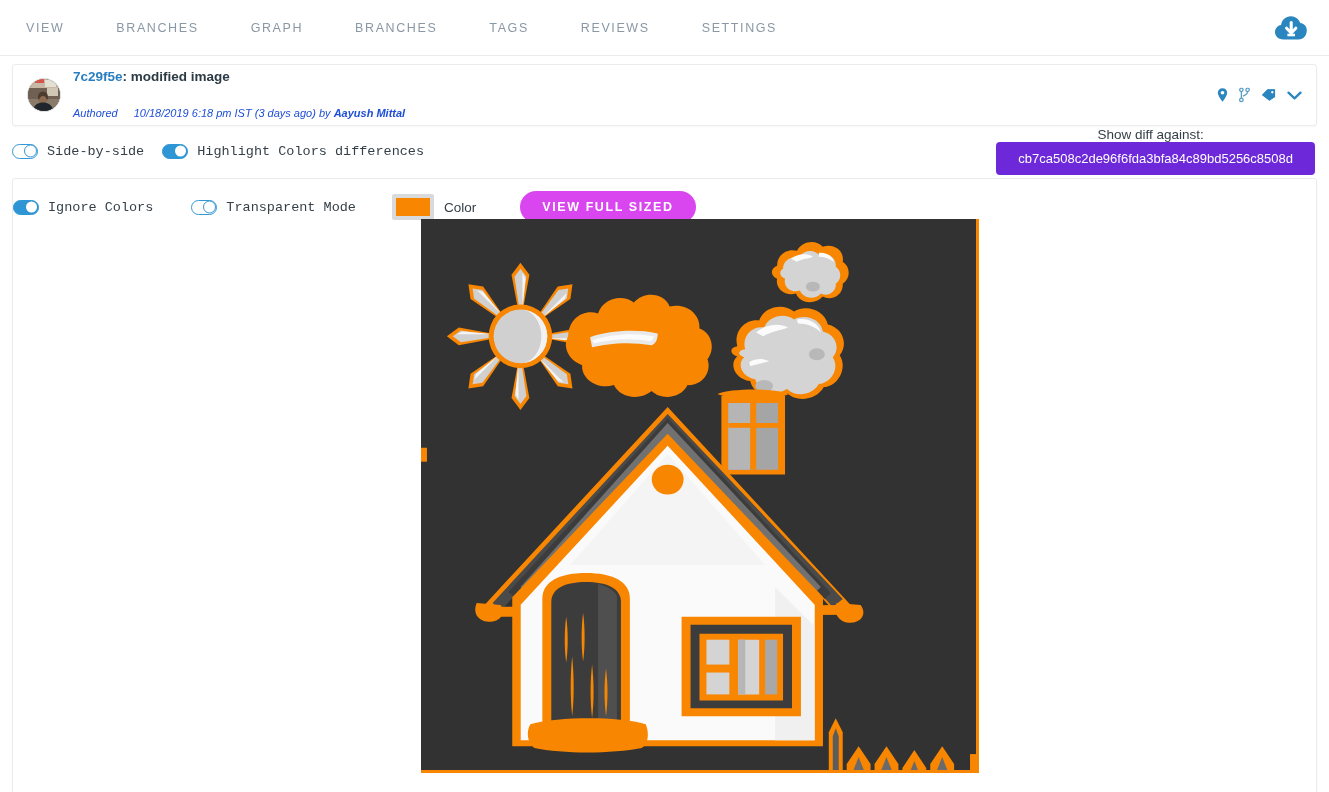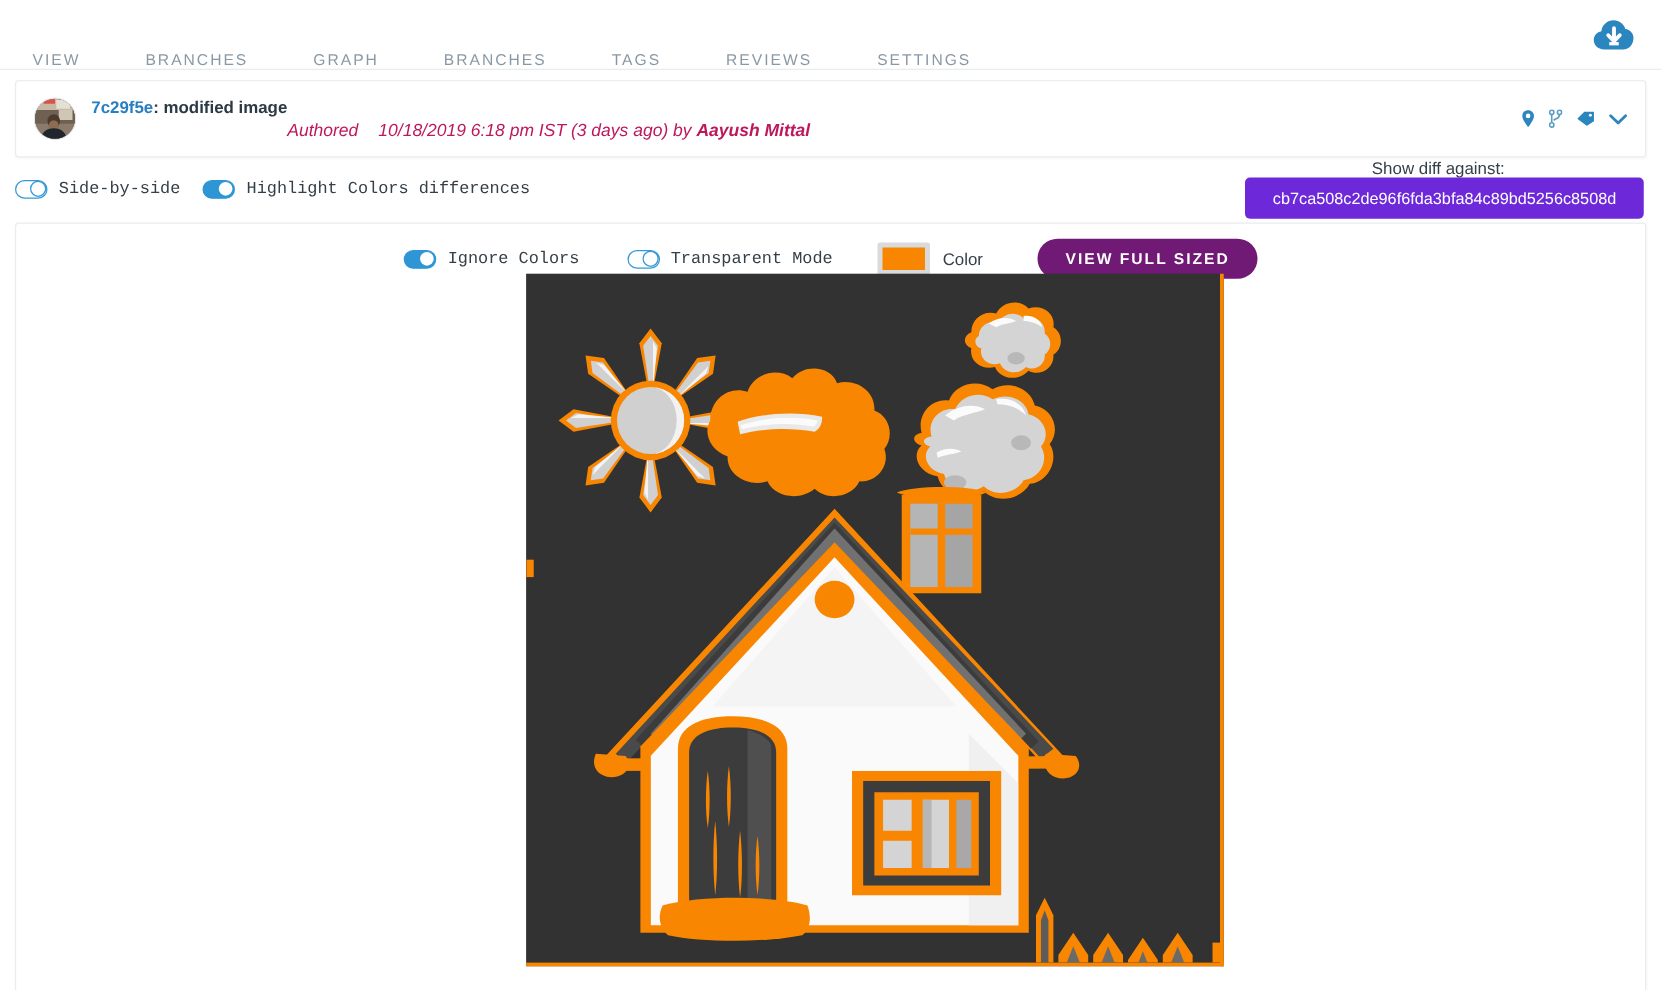"VIEW" .topnav { align-items: flex-end -> center }
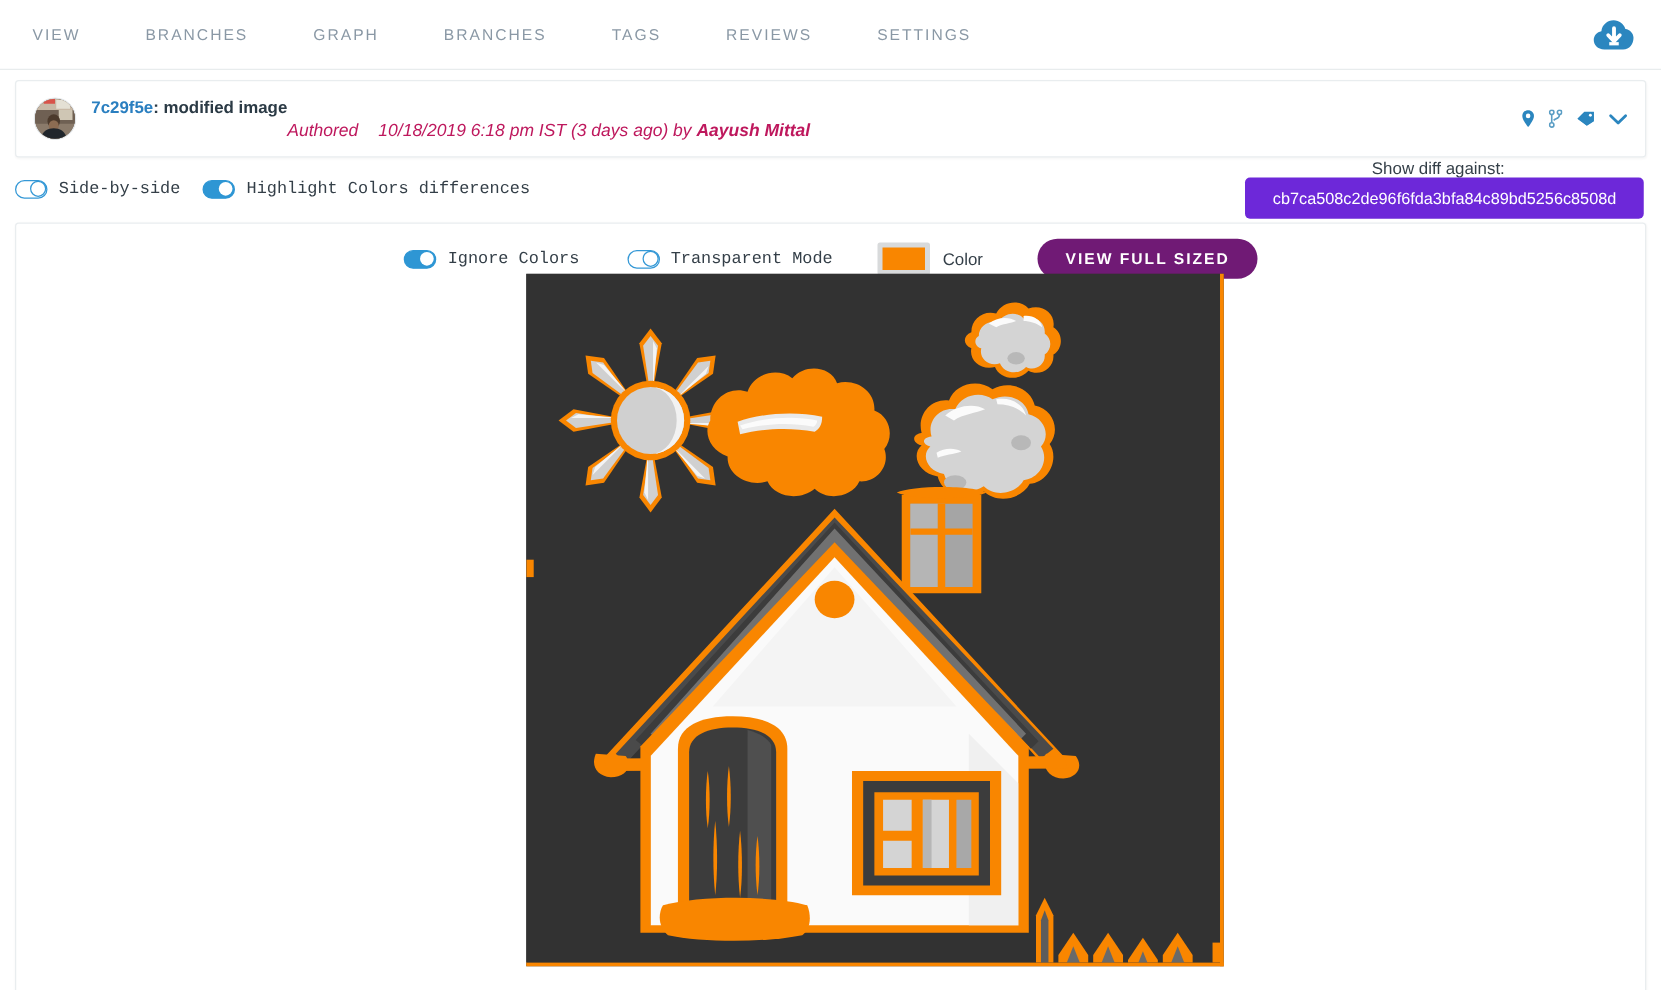"7c29f5e: modified image" .commit-text { flex-direction: row -> column }
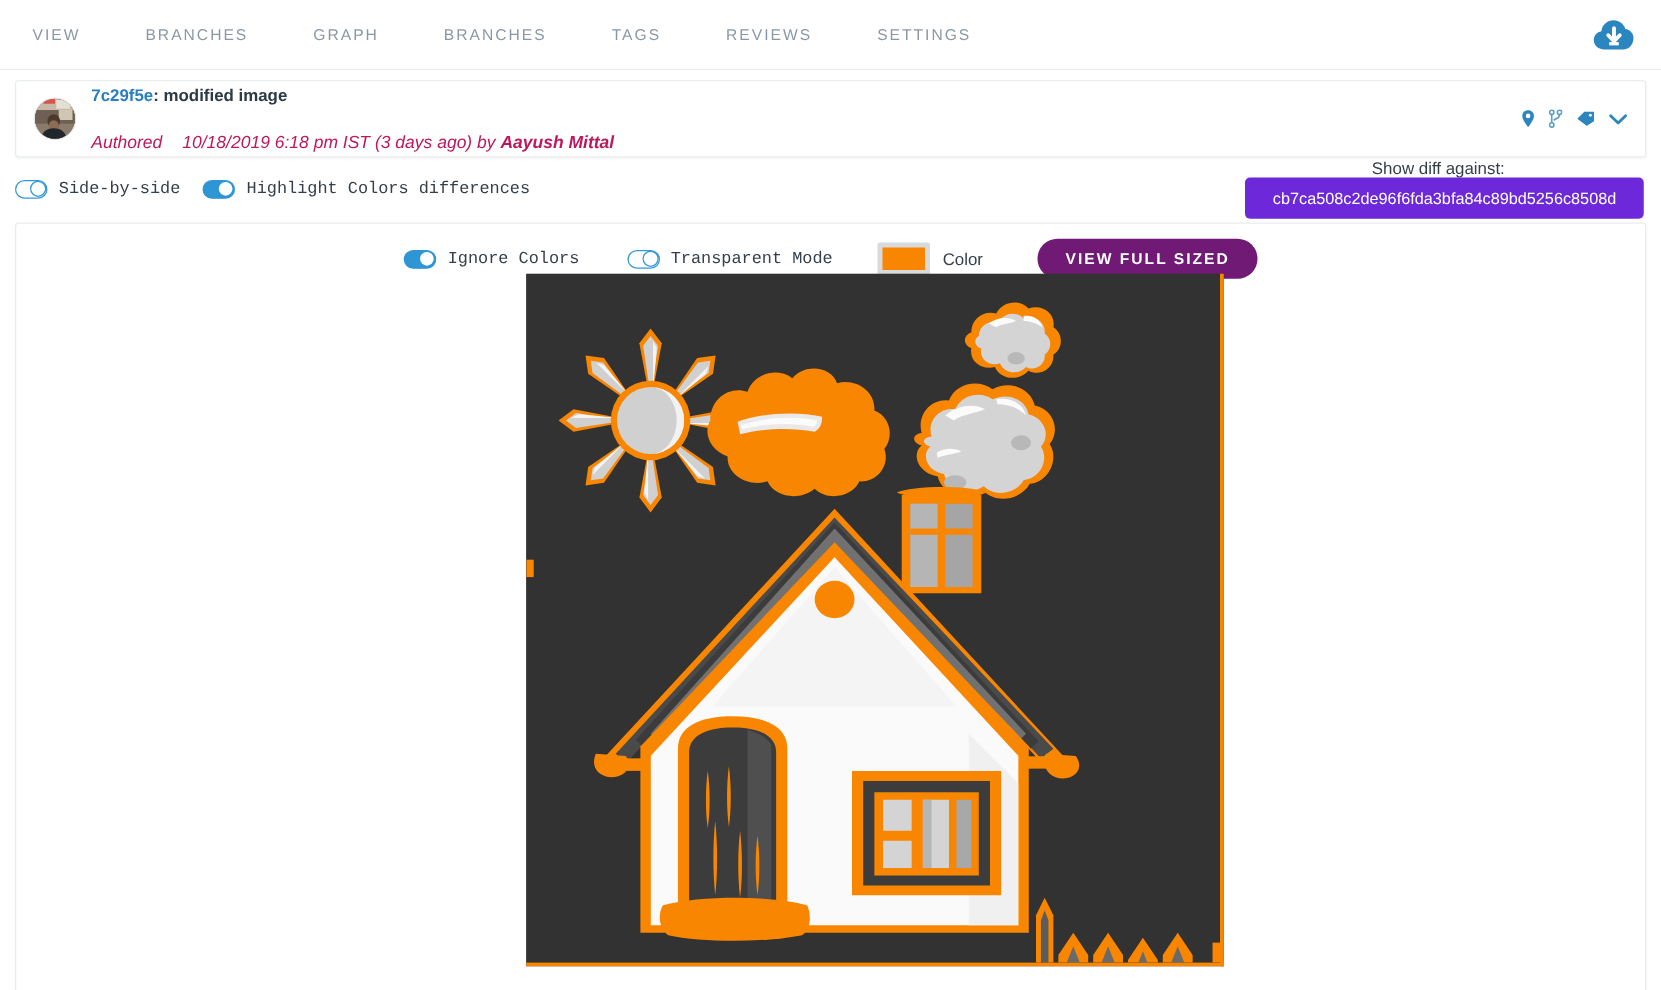"Authored 10/18/2019 6:18 pm IST" .commit-line2 { color: #be185d -> #1d4ed8; font-size: 14px -> 11px }
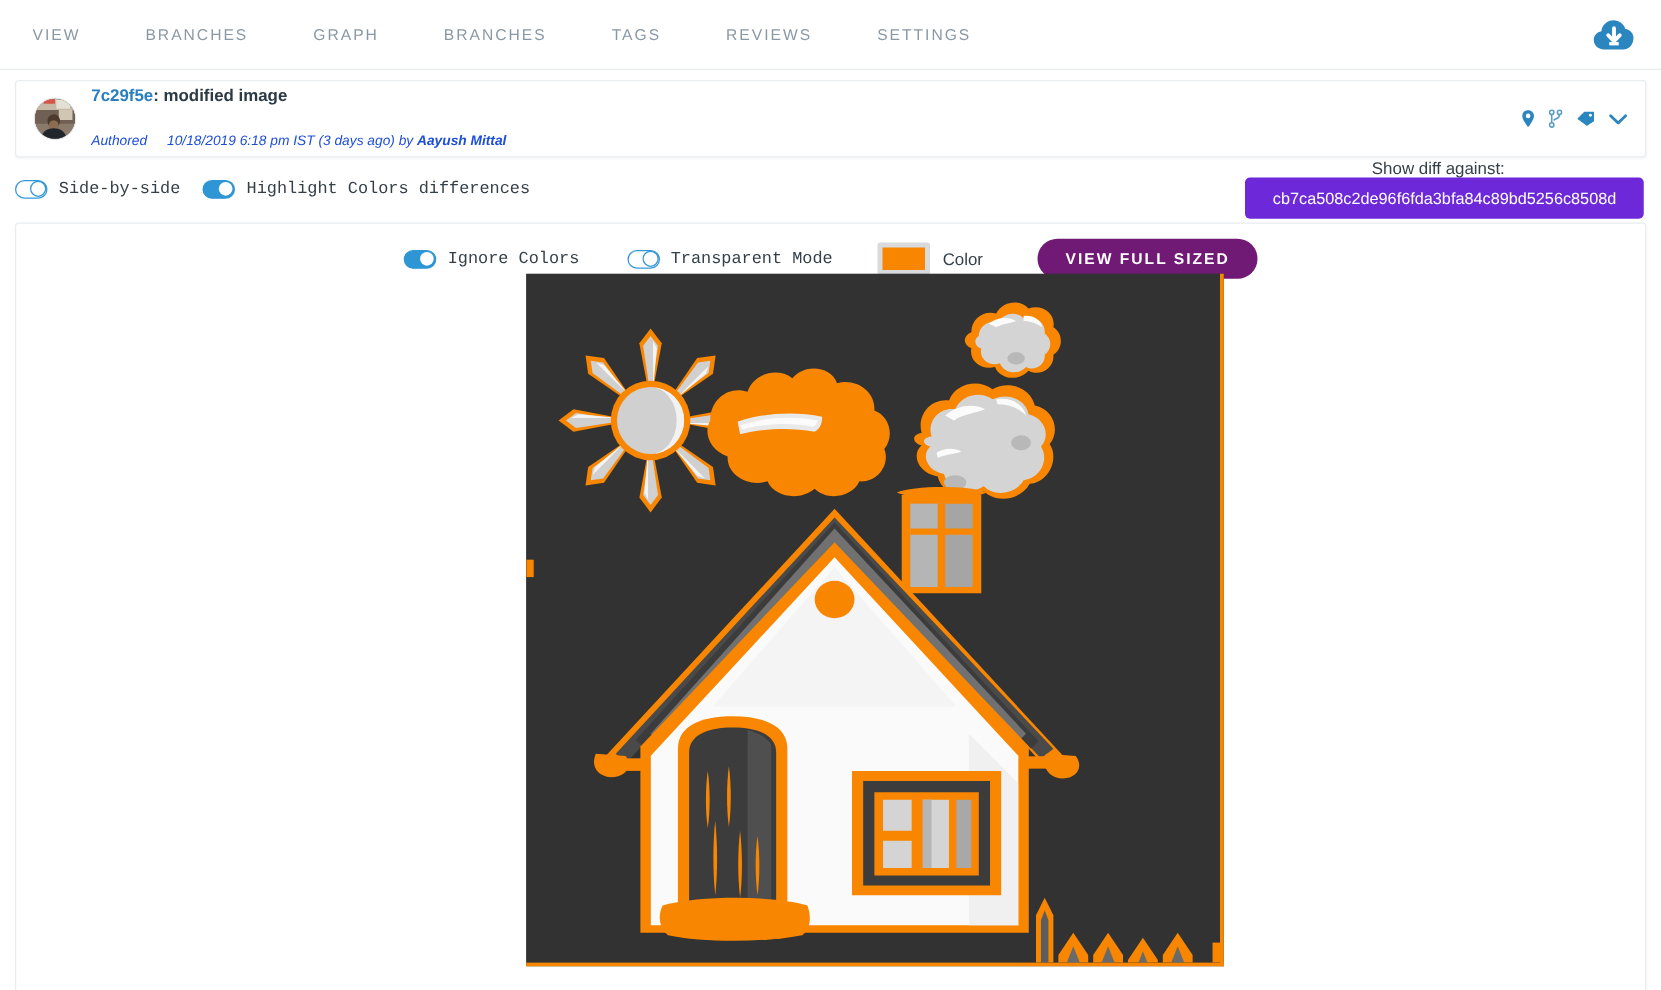"Ignore Colors" .image-toolbar { justify-content: center -> flex-start }
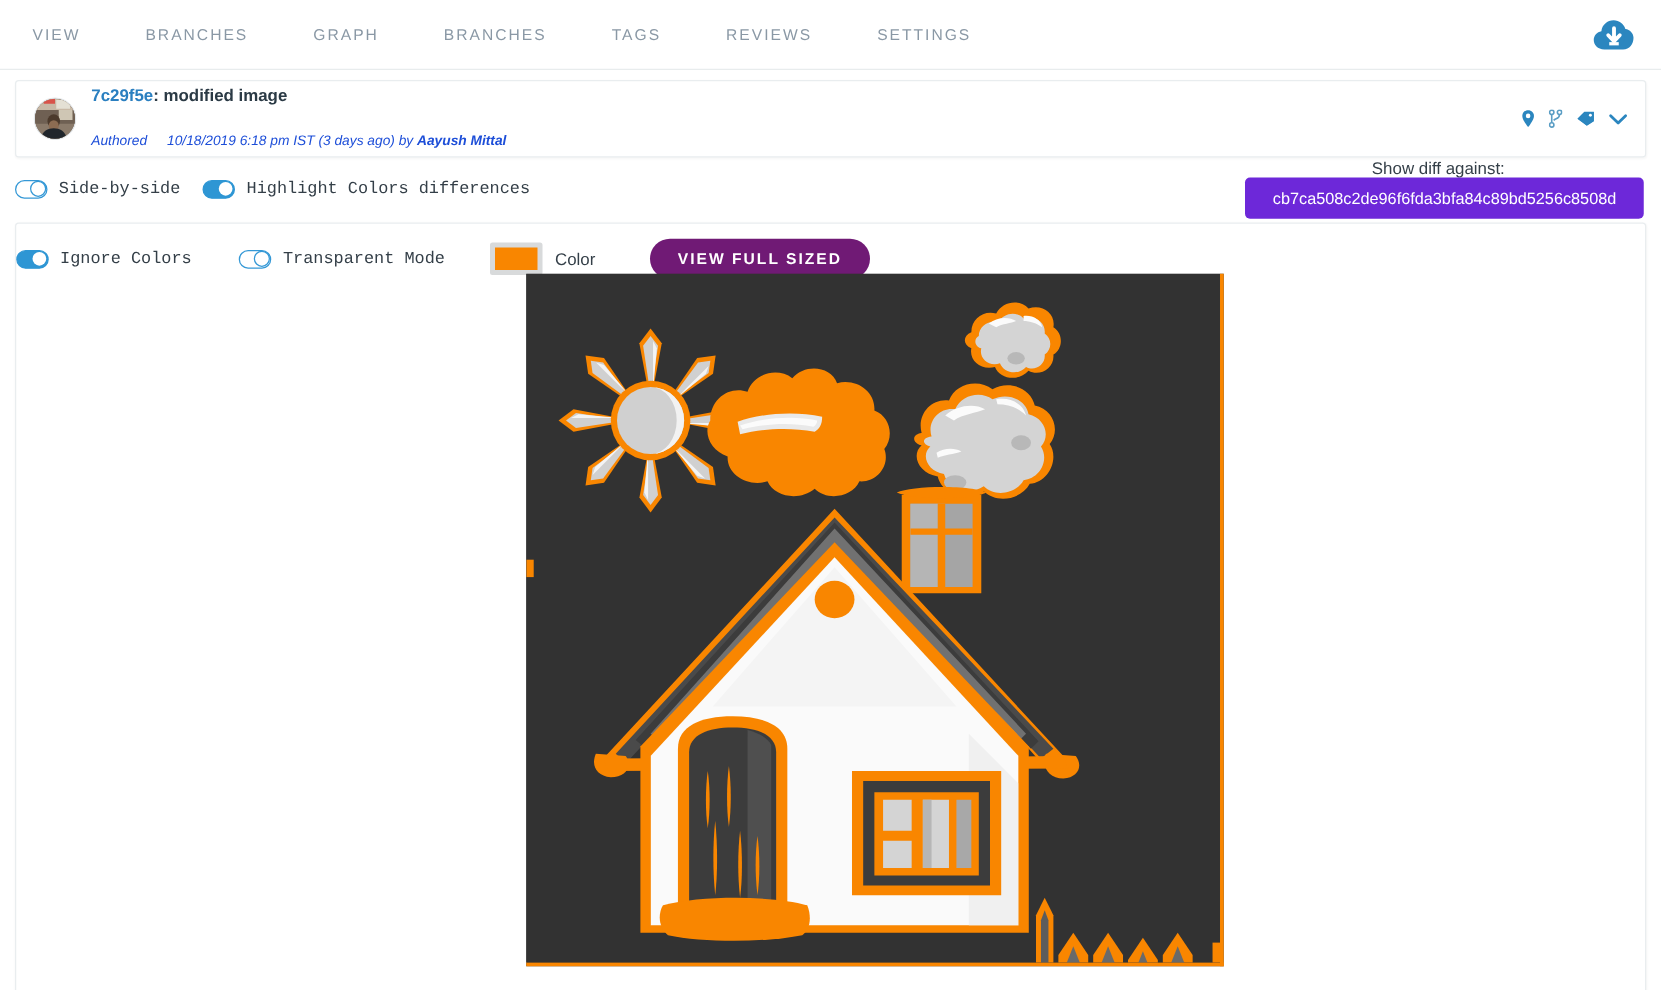"VIEW FULL SIZED" .btn-full { background: #701a75 -> #d946ef }
